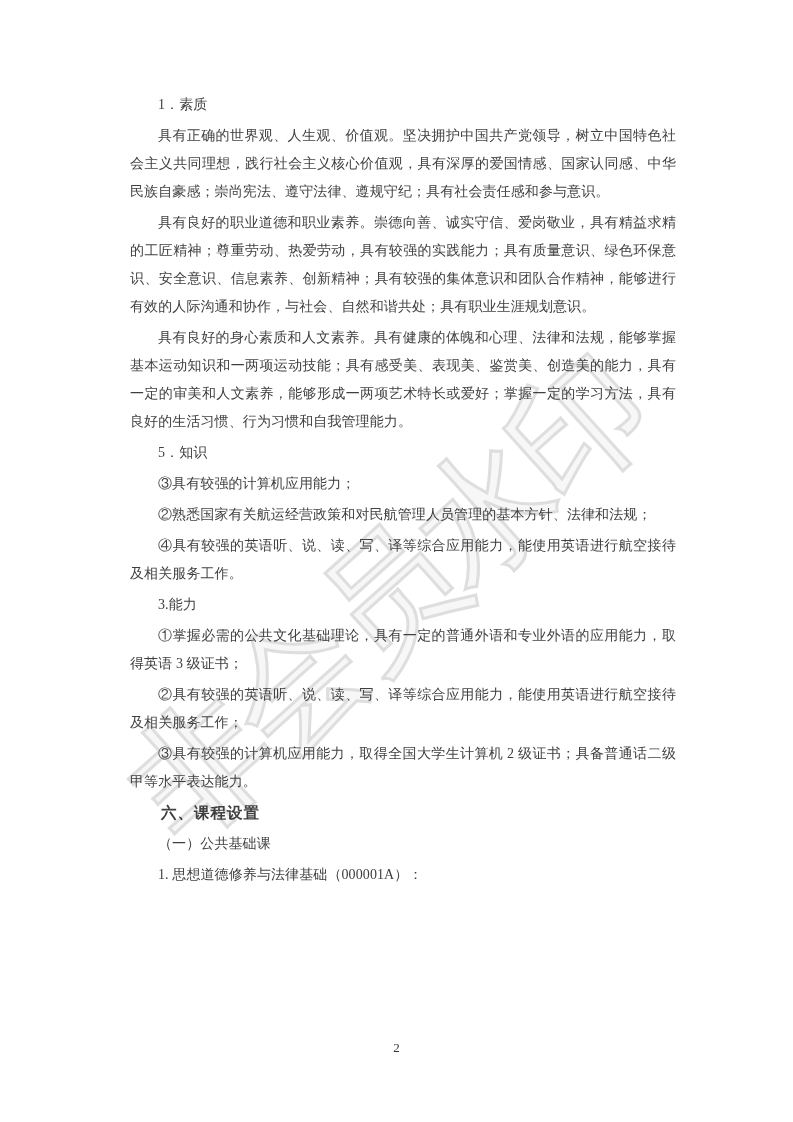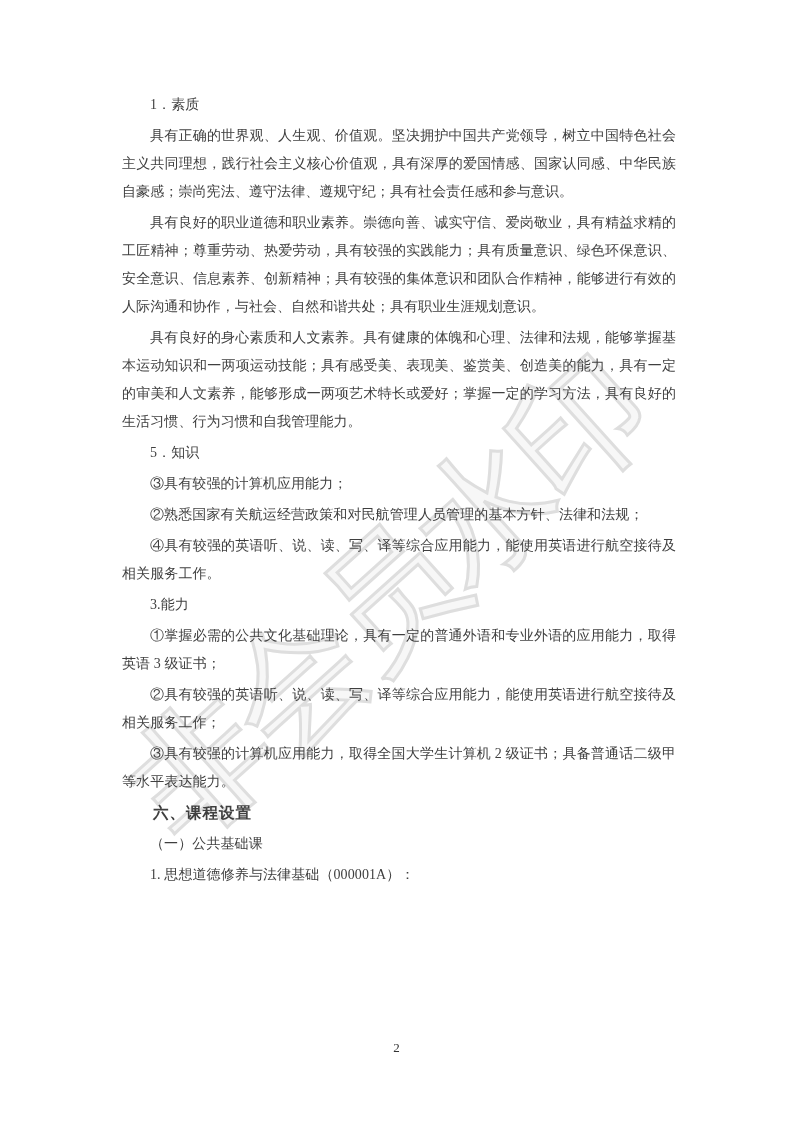"1．素质" .content p { margin: 3px 0 0 4px -> 3px 0 0 12px }
